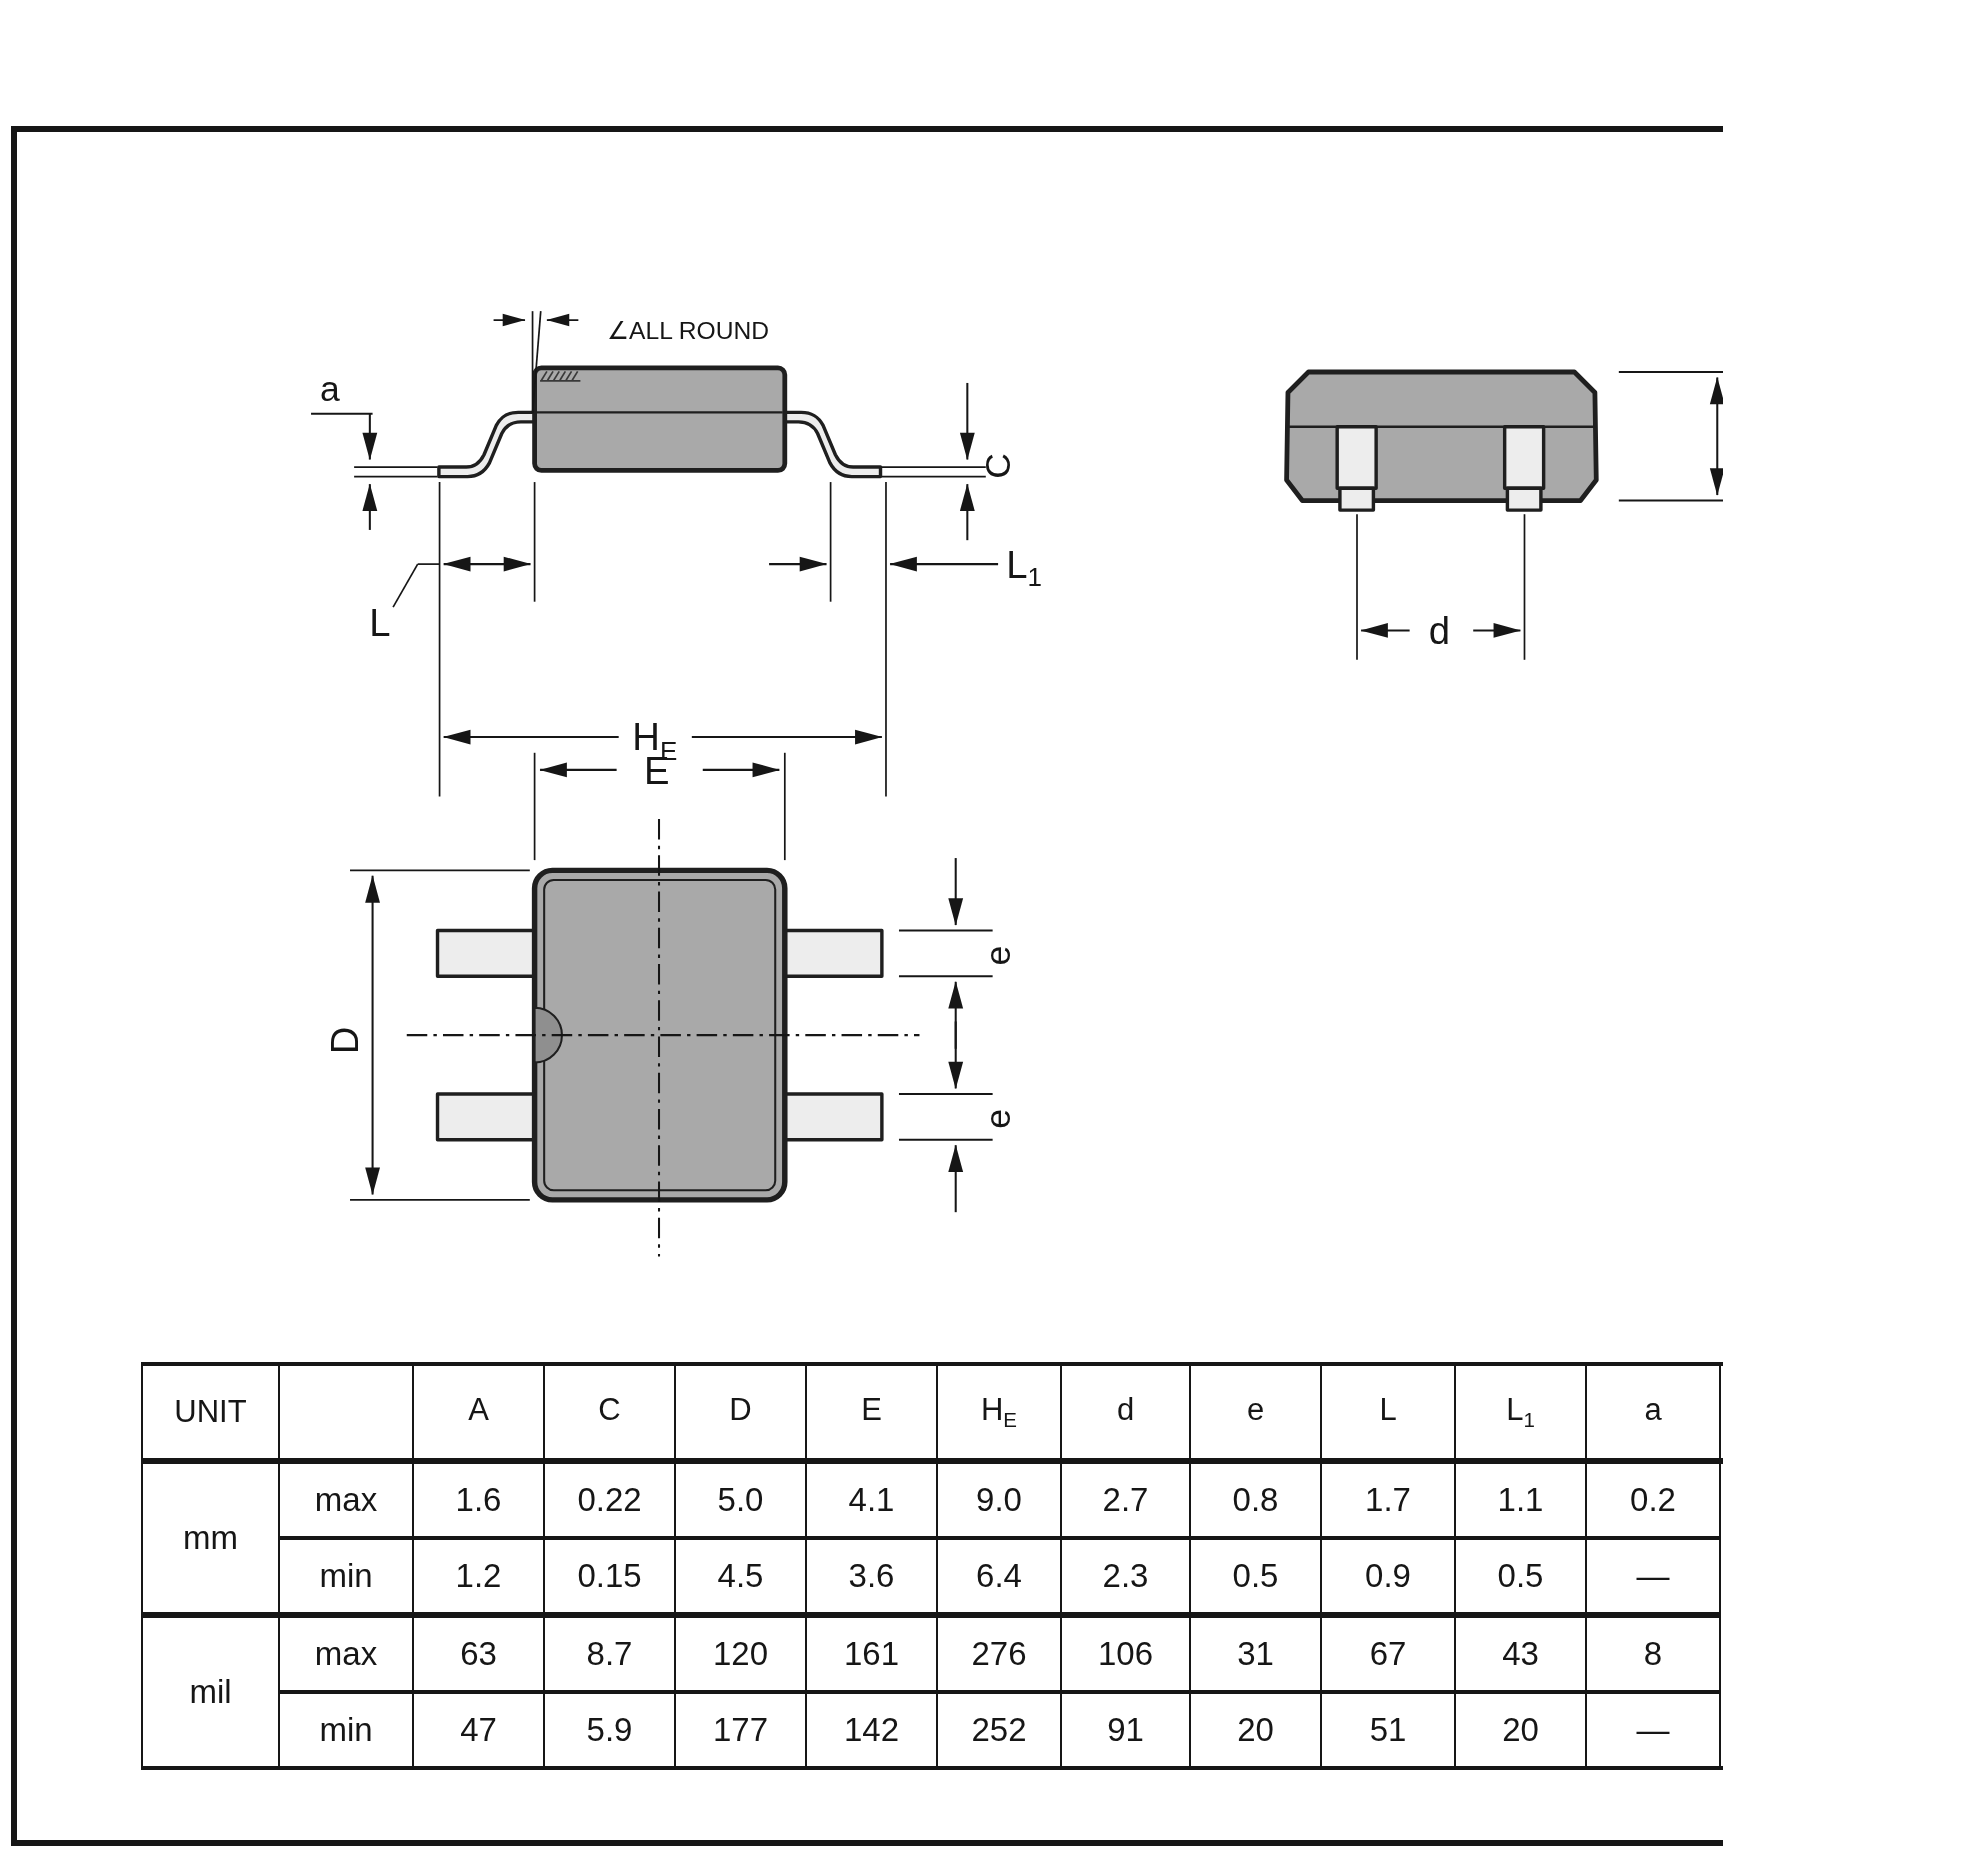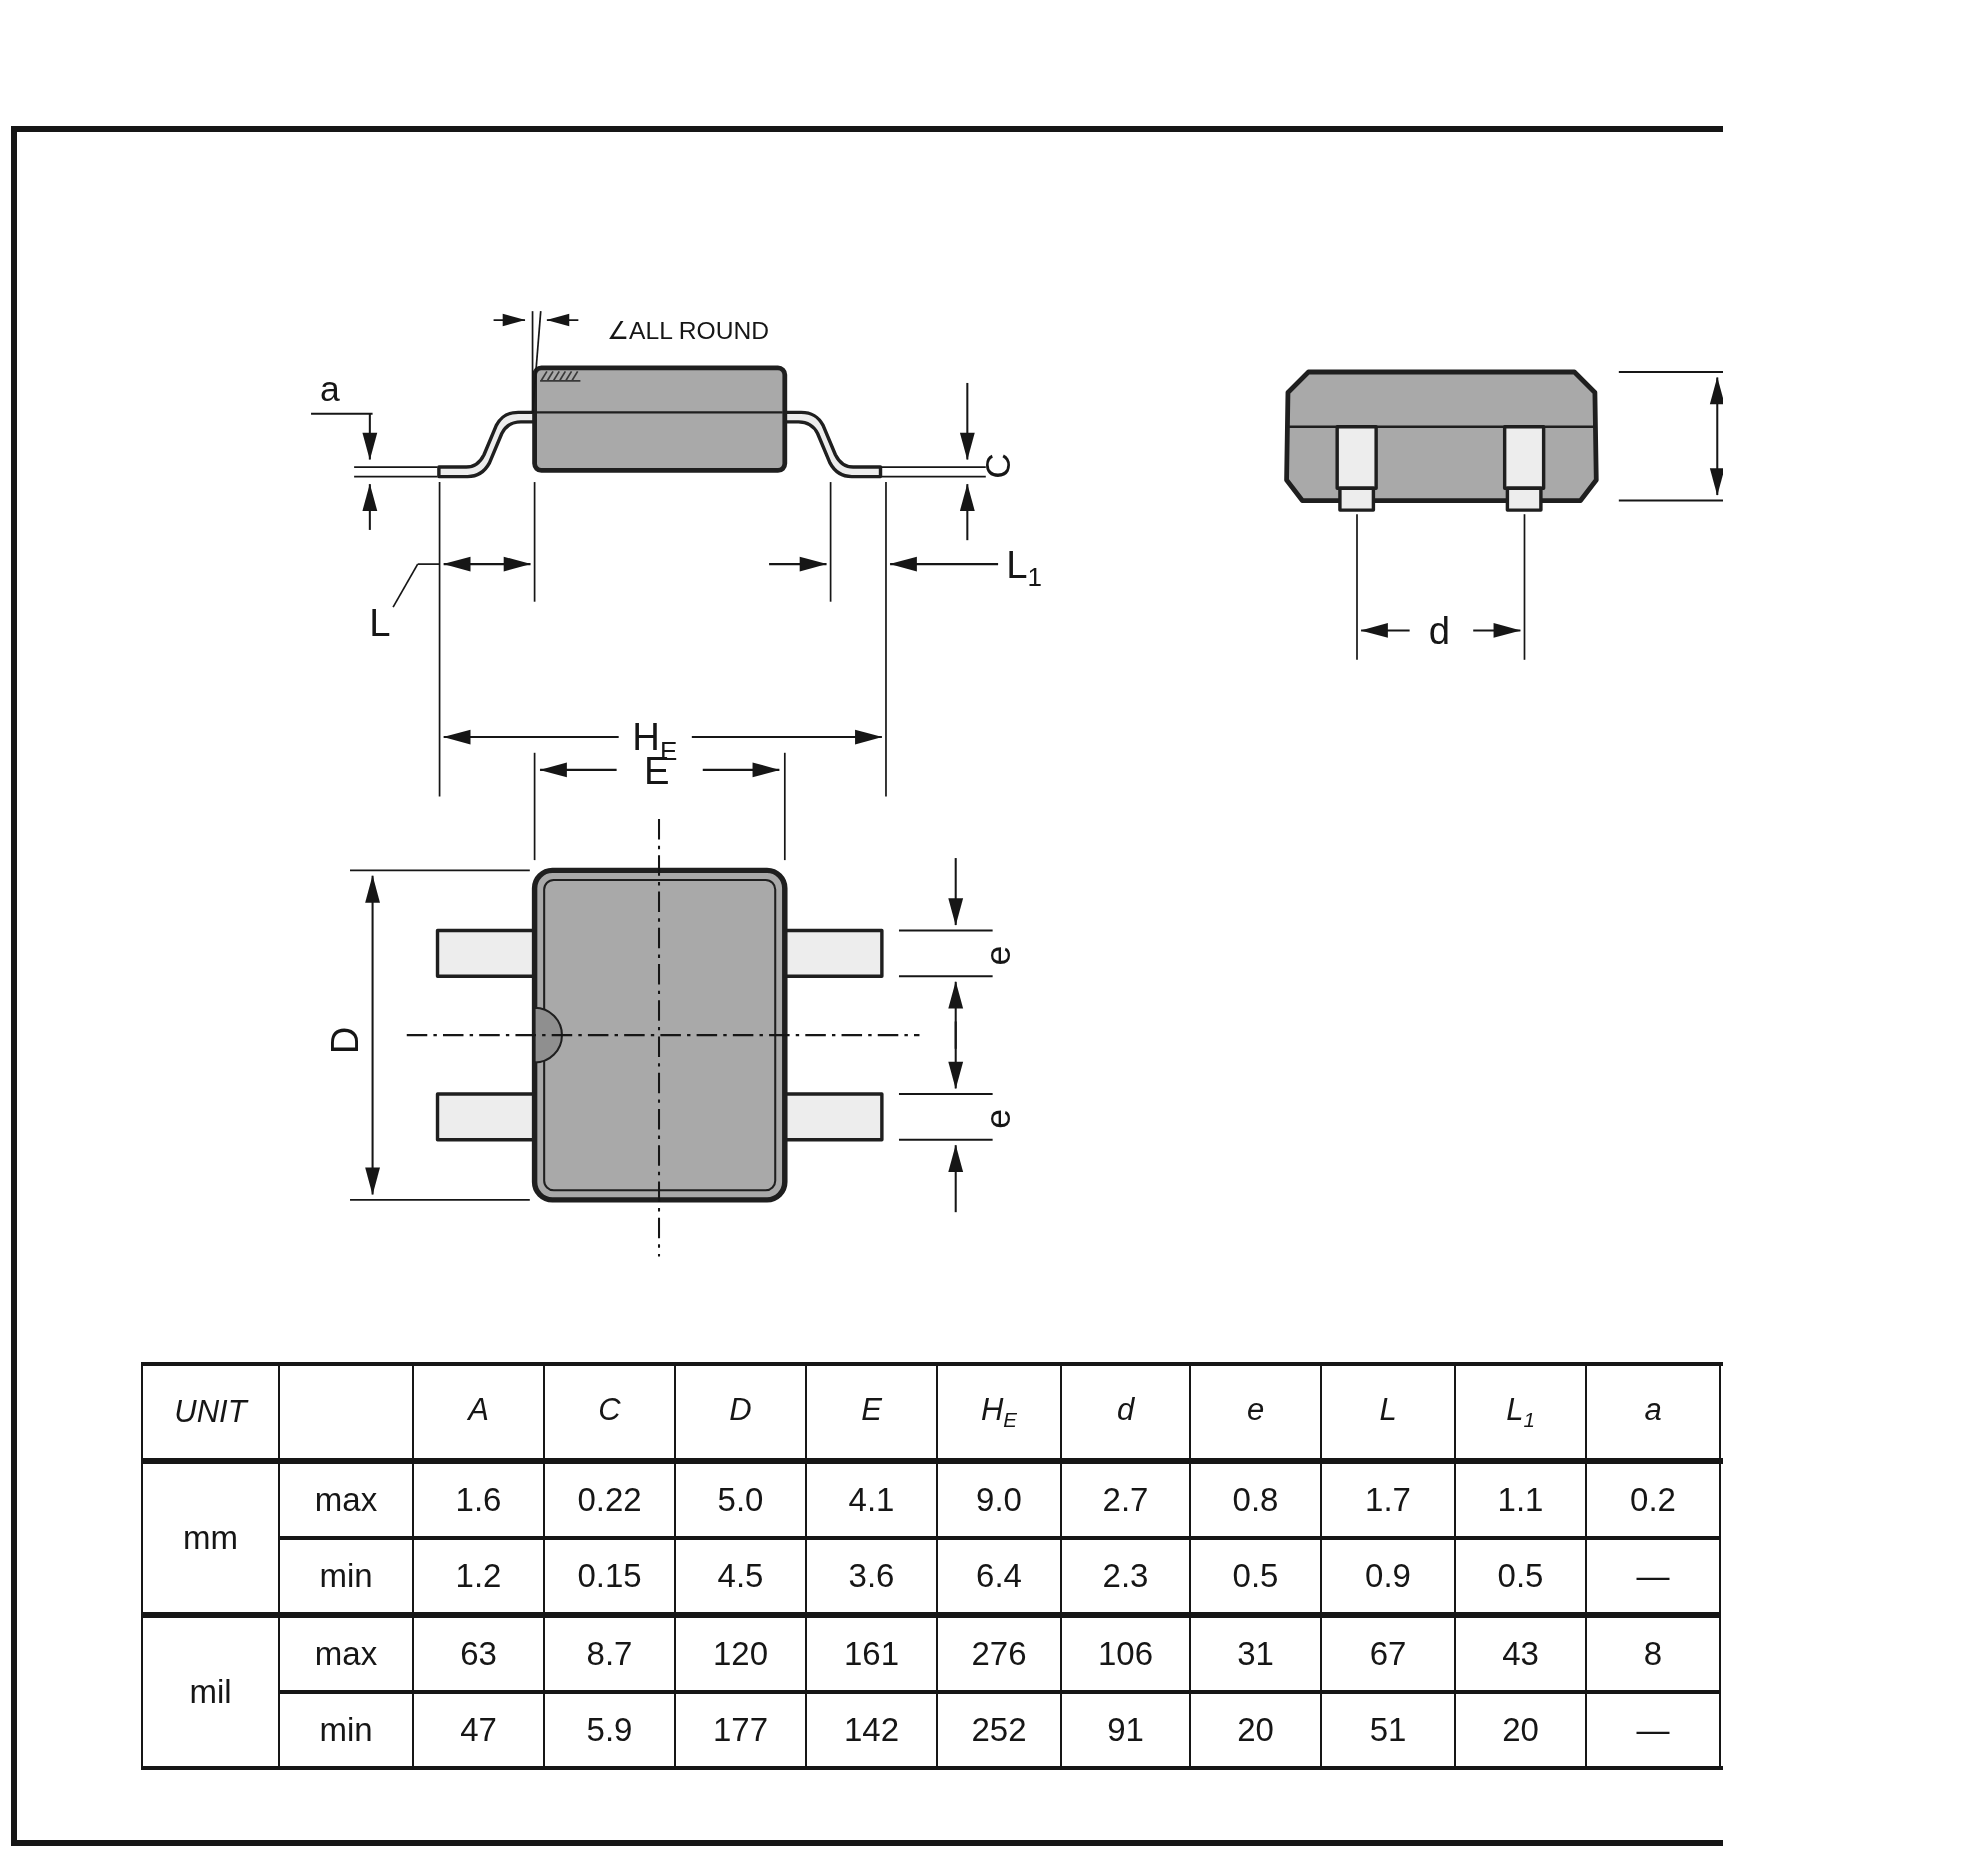"UNIT" .mech-table tr.hdr td { font-style: italic -> none }
